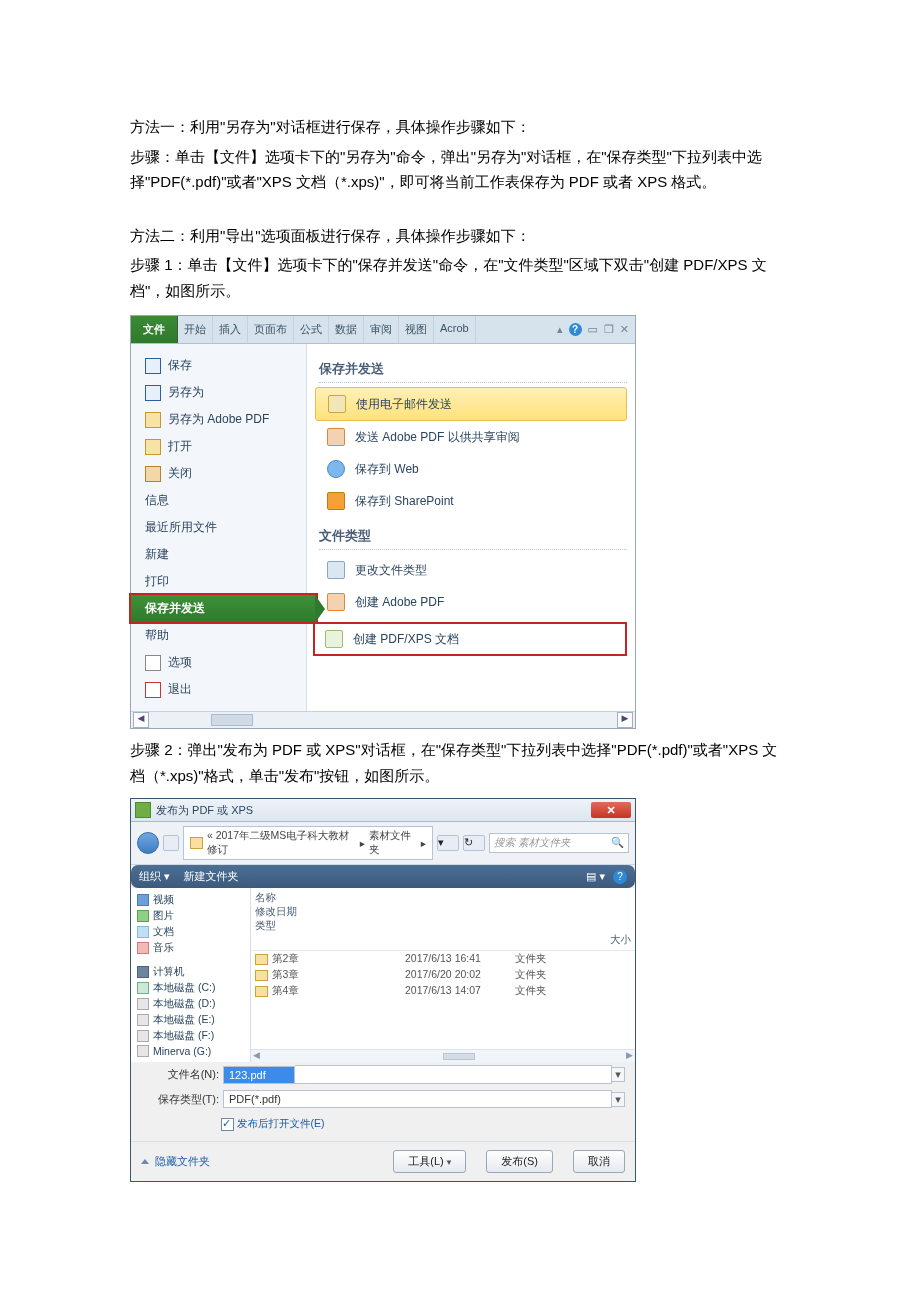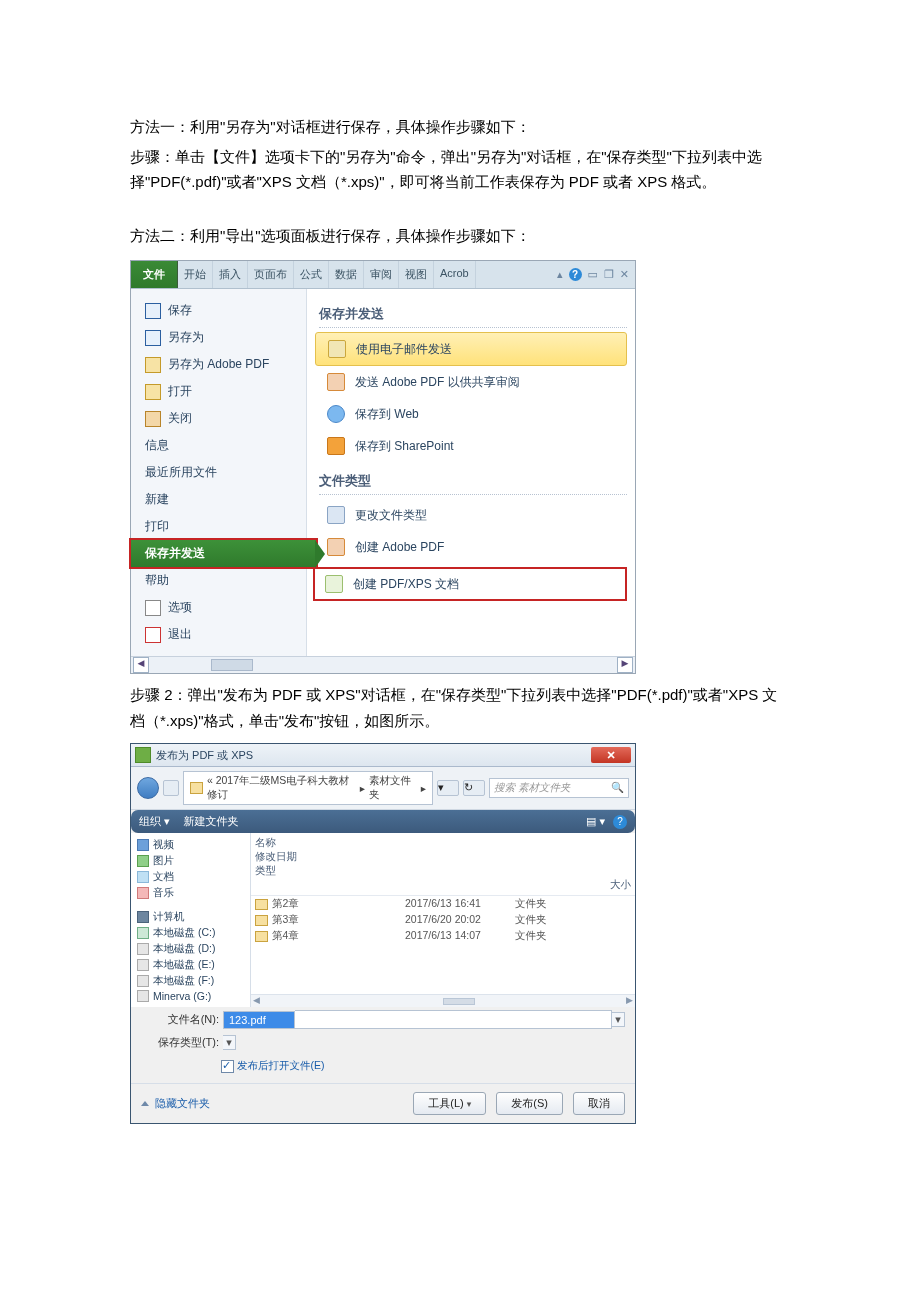"步骤" p.para { html: none -> <p>步骤 1：单击【文件】选项卡下的"保存并发送"命令，在"文件类型"区域下双击"创建 PDF/XPS 文档"，如图所示。</p> }
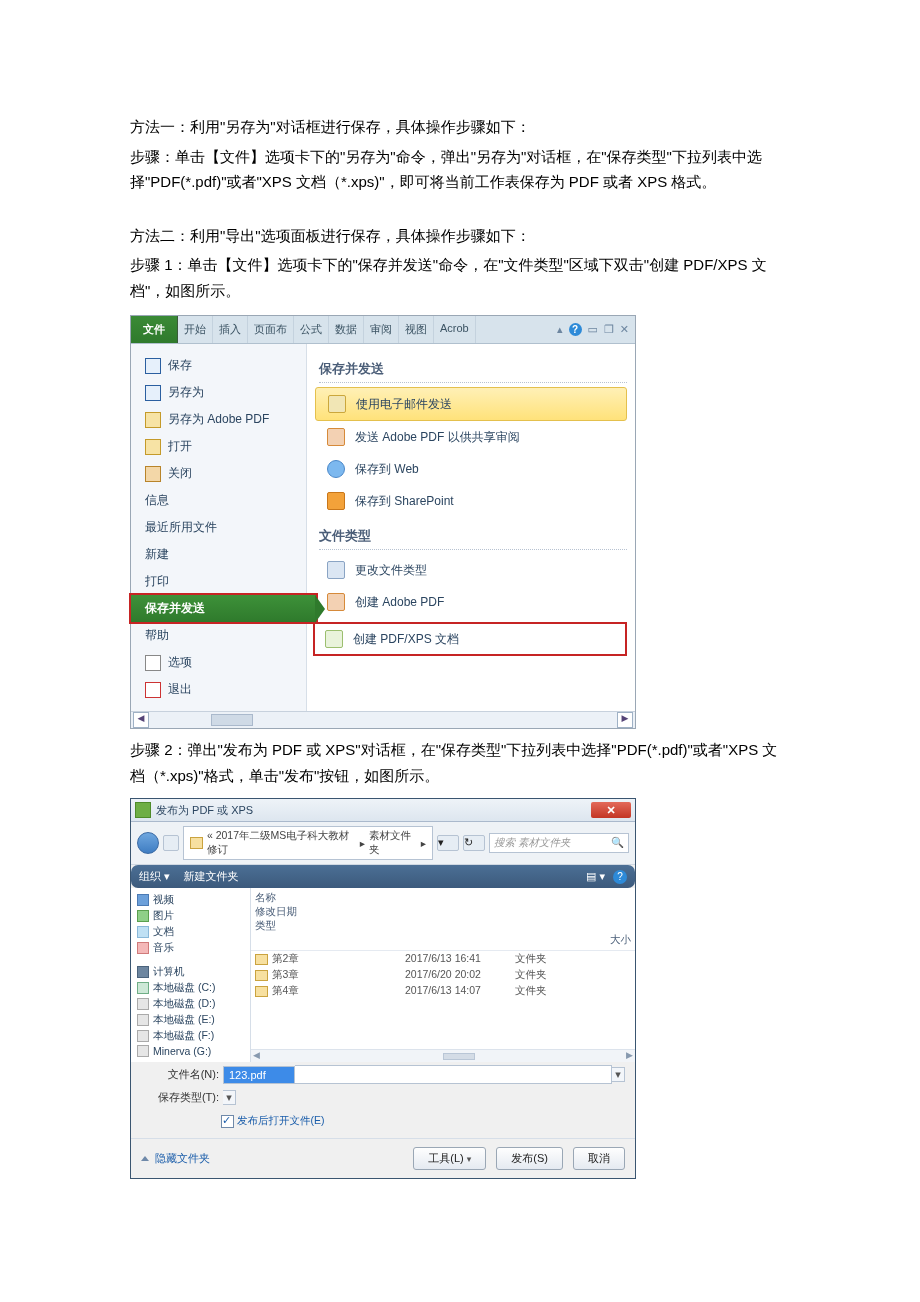"PDF(*.pdf)" span.val { html: none -> <span>PDF(*.pdf)</span> }
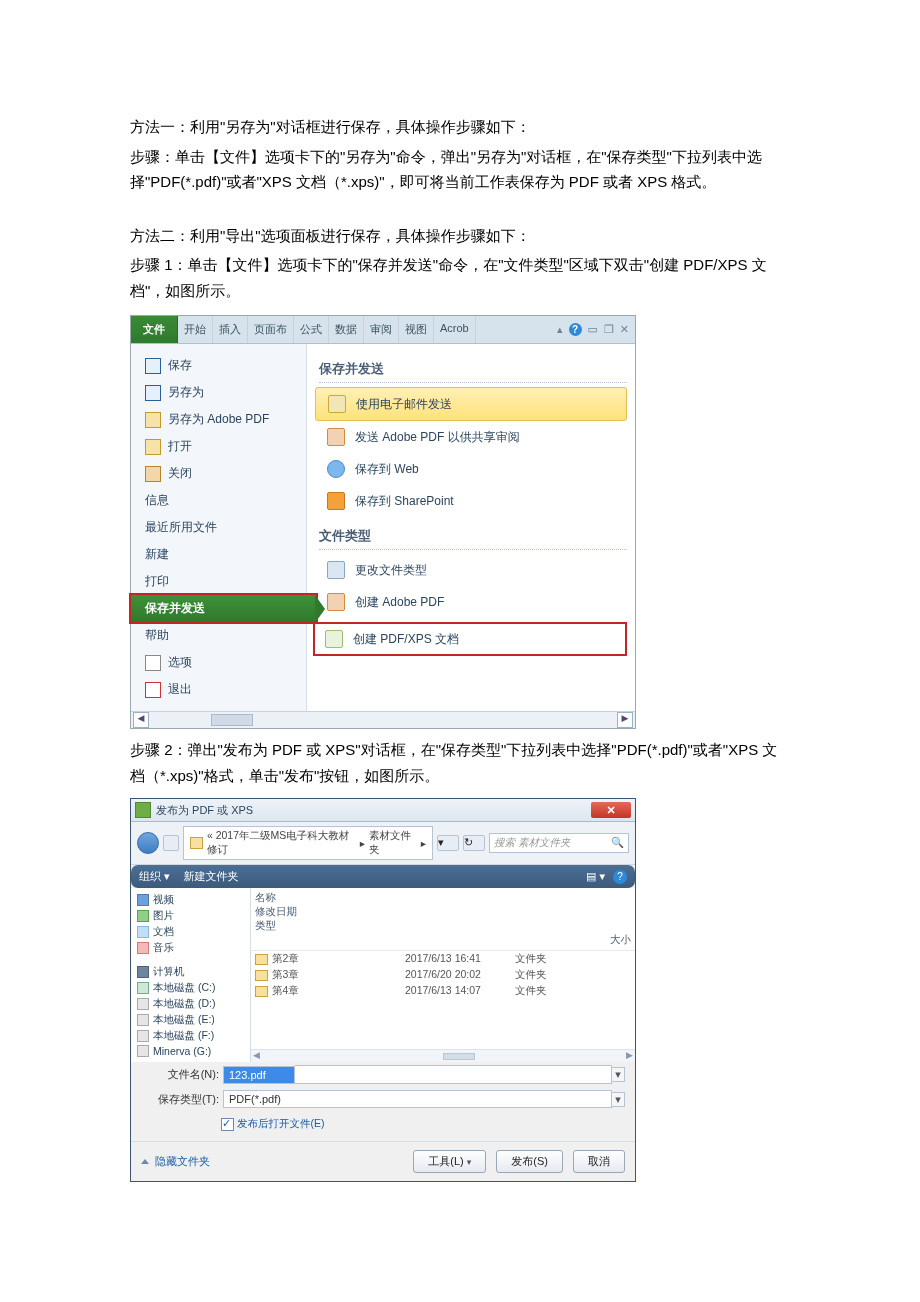"工具(L) ▾" .footer2 .rightbtns { gap: 10px -> 20px }
